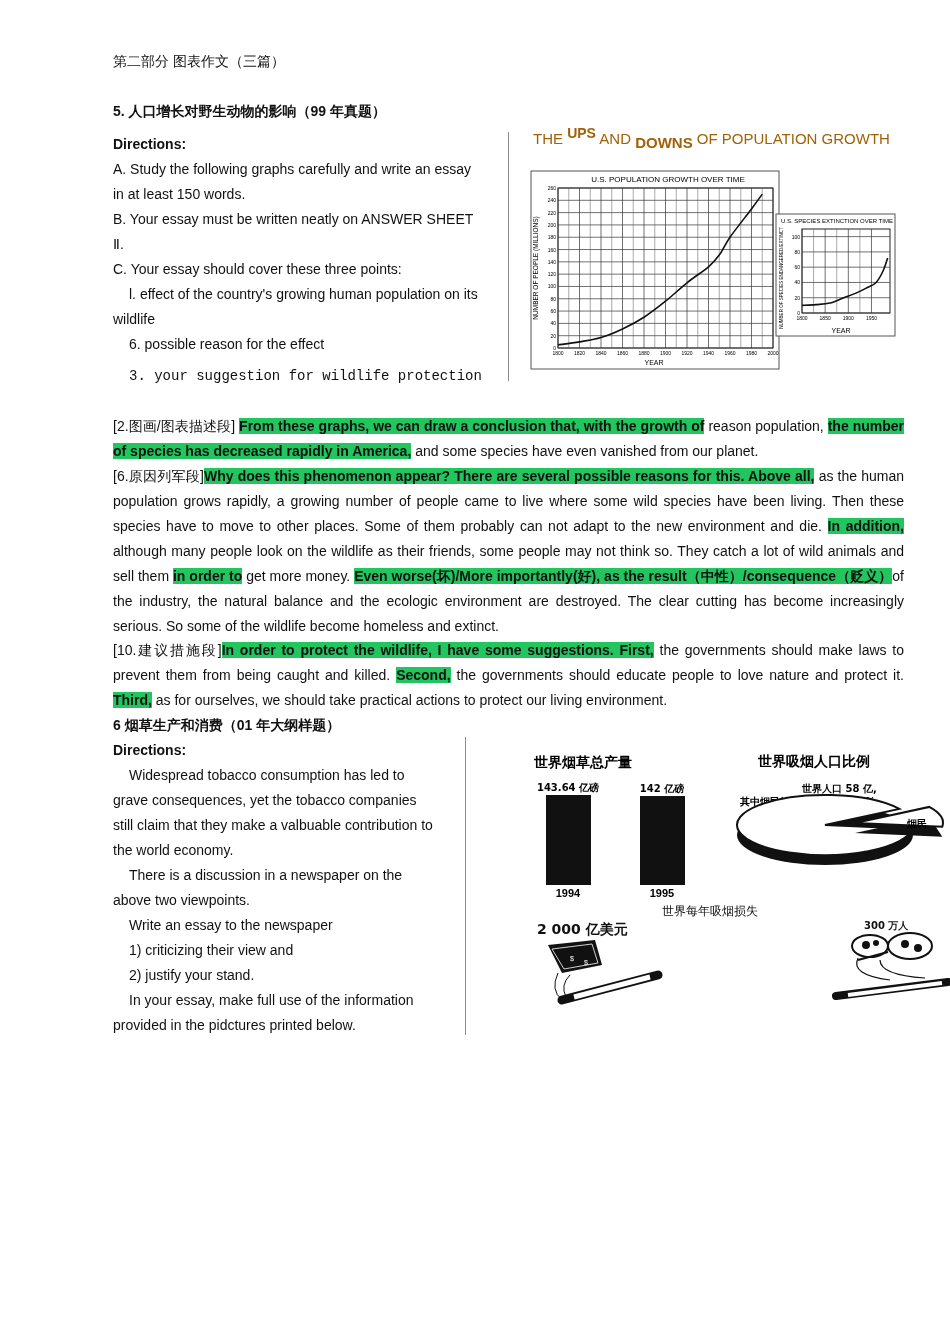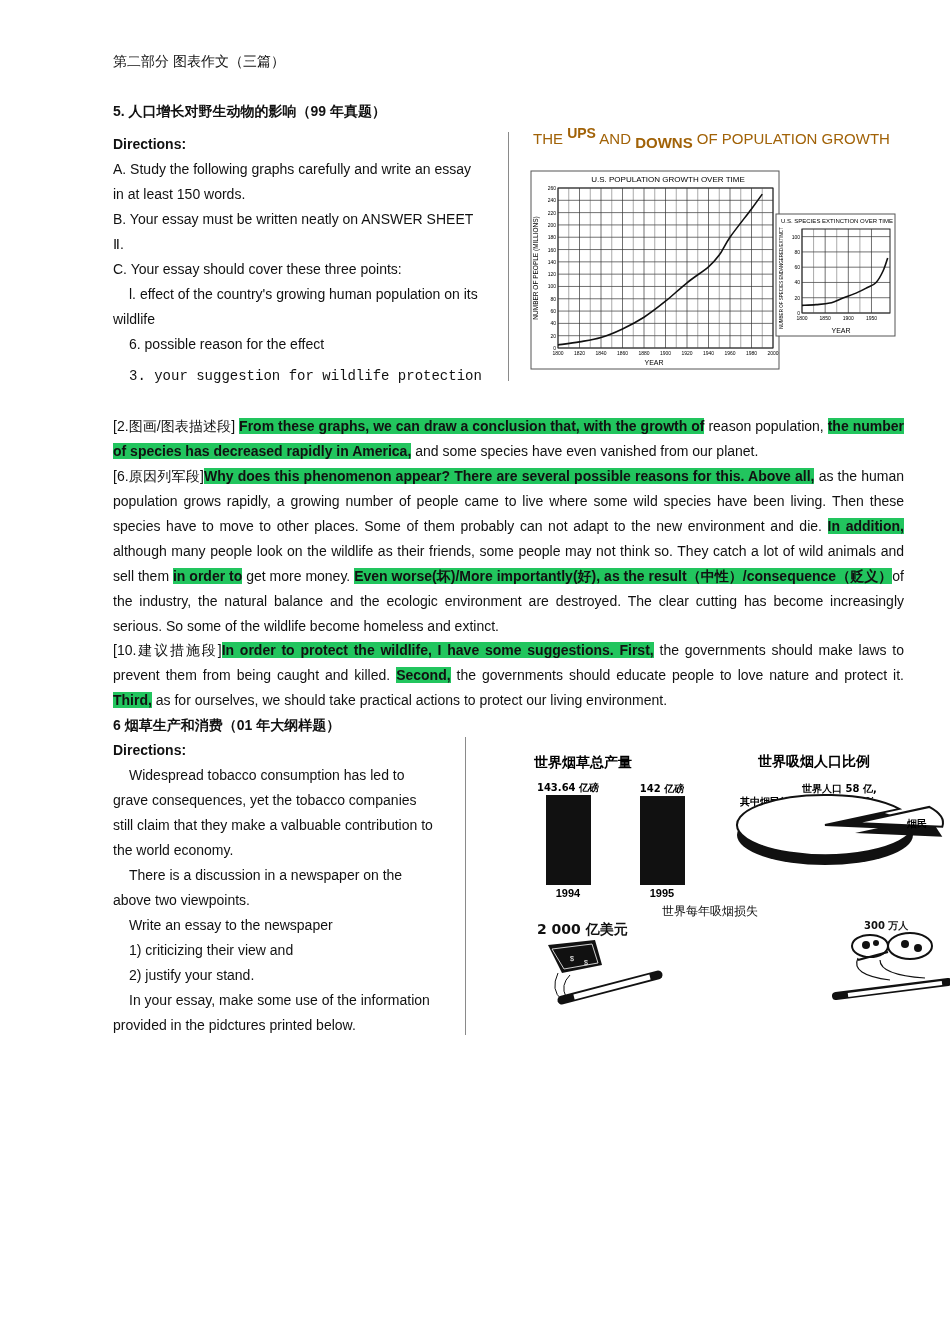"In your essay, make some" div.line { text: some -> full }
